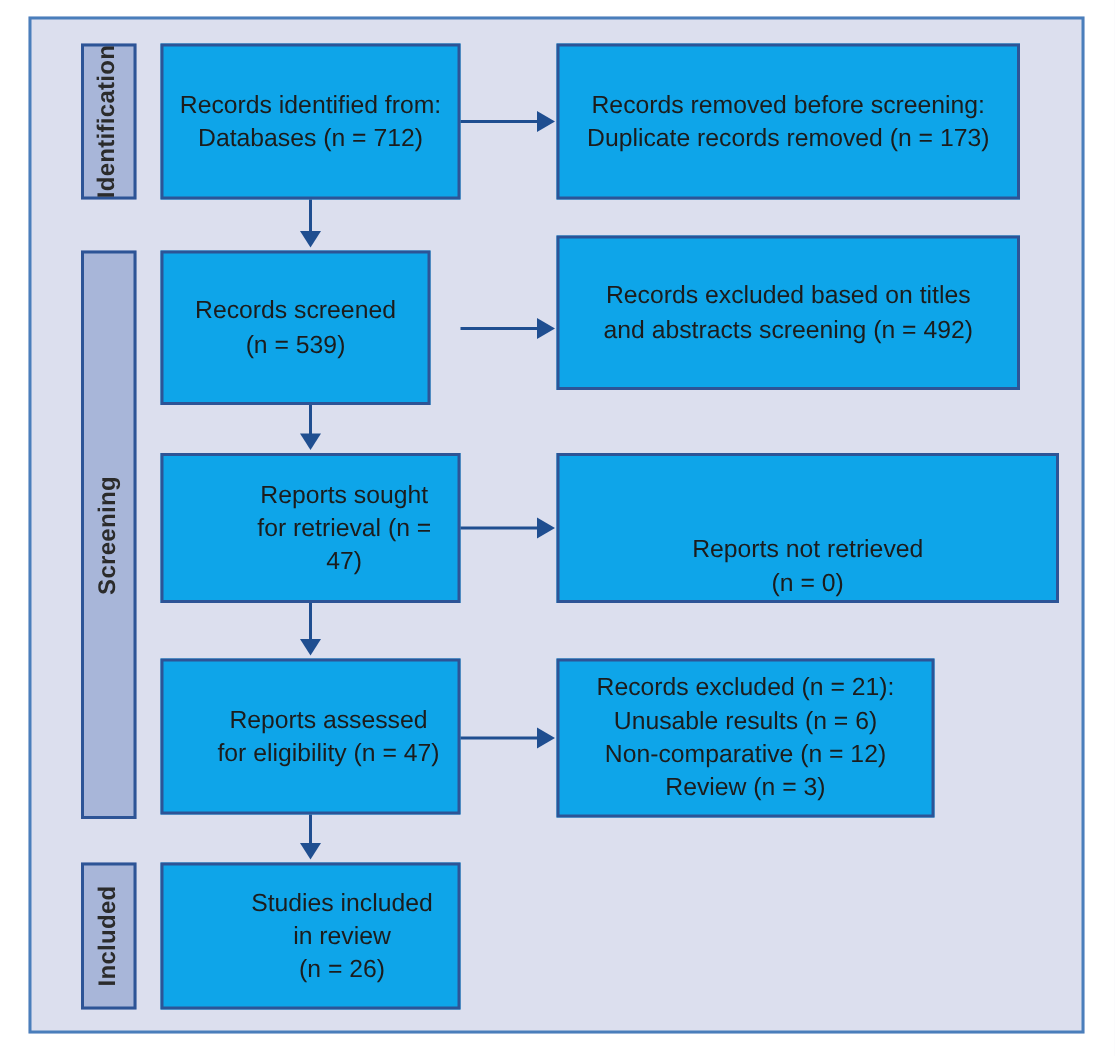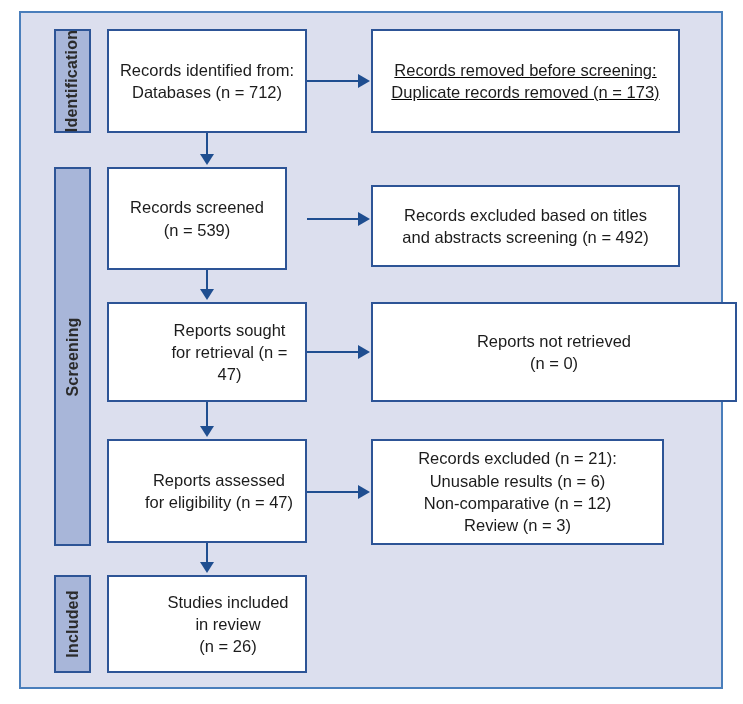"Records identified from:" .flow-box { background: #ffffff -> #0ea5e9 }
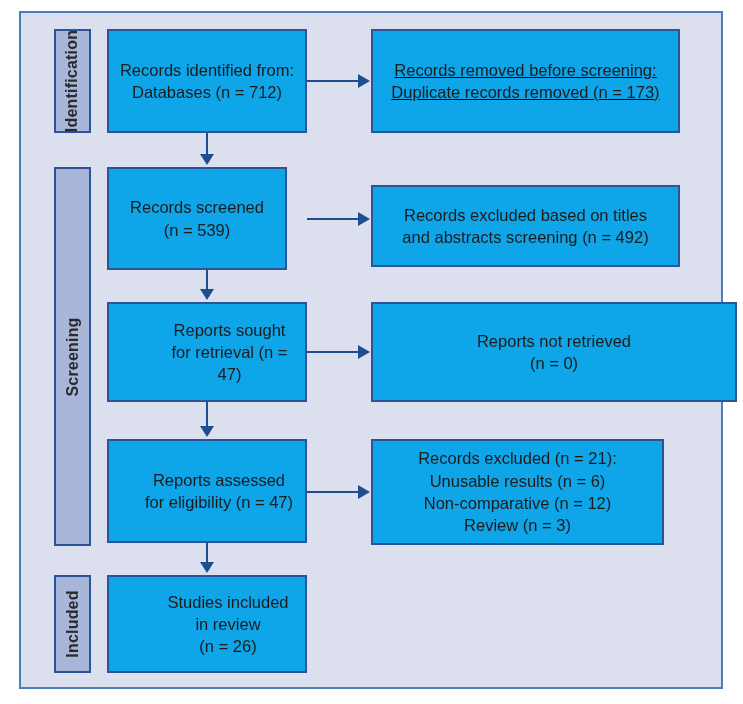"Records removed before screening:" #box-removed { text-decoration: underline -> none }
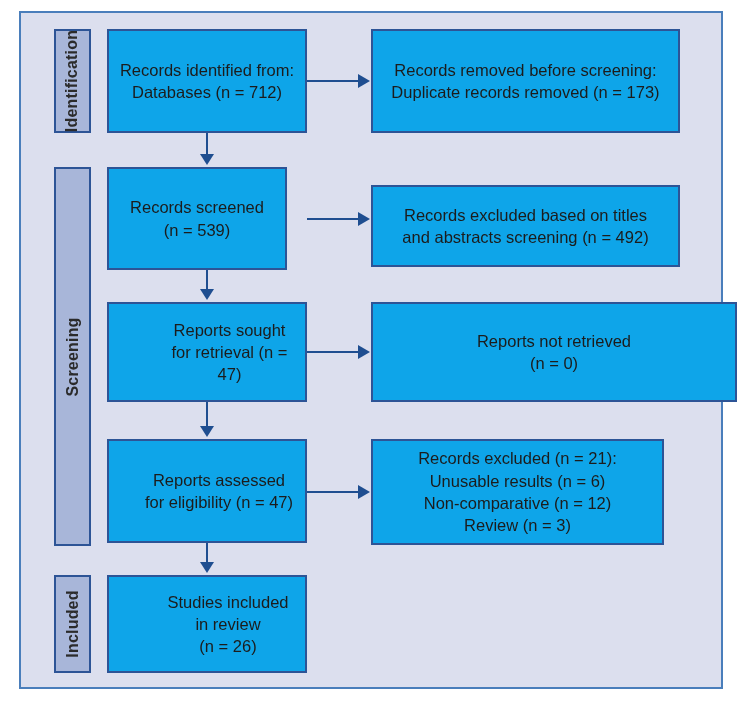"Records excluded based on titles" #box-excl-titles { height: 82px -> 103px; top: 172px -> 144px }
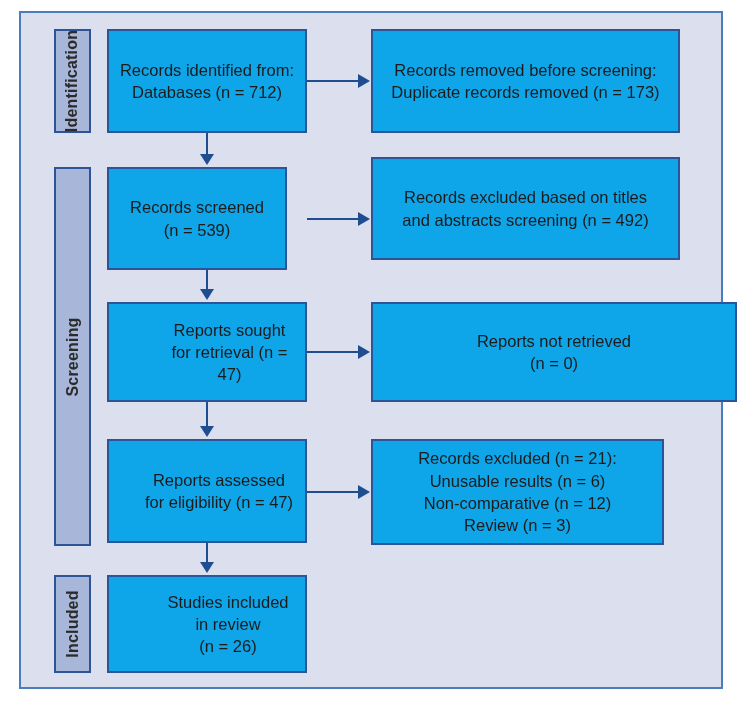"Reports not retrieved" #box-not-retr { align-items: none -> flex-end; width: 366px -> 335px }
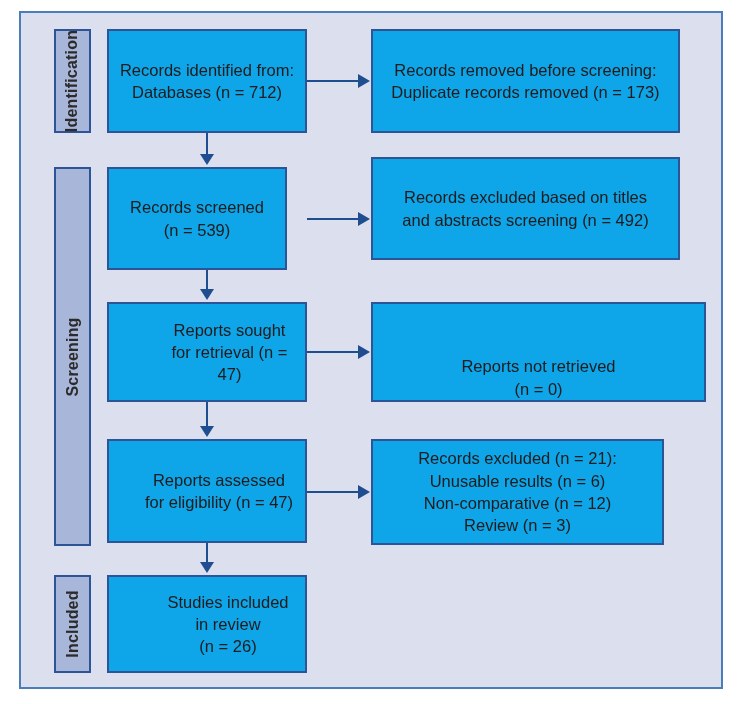"Records excluded (n = 21):" #box-excl-report { width: 293px -> 252px }
